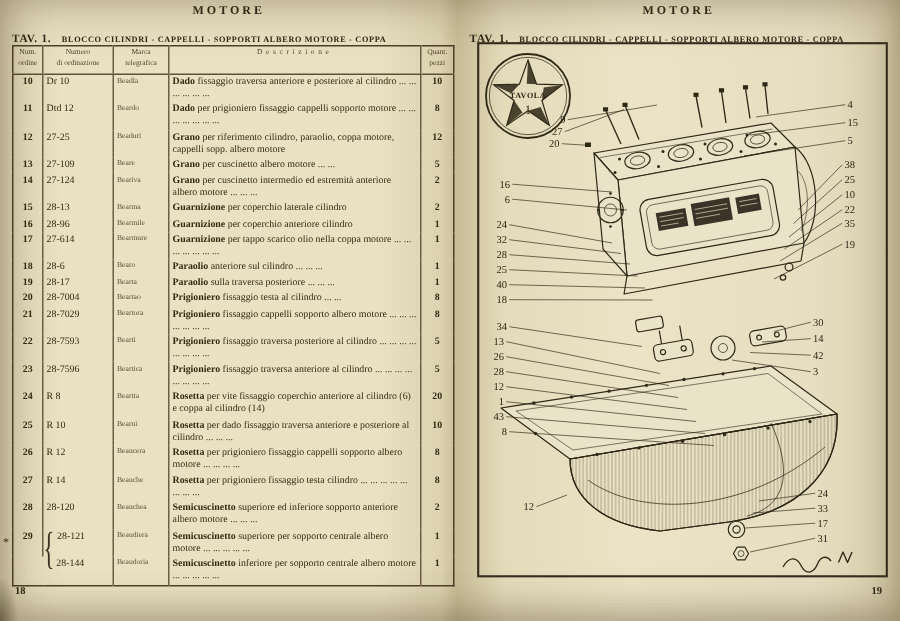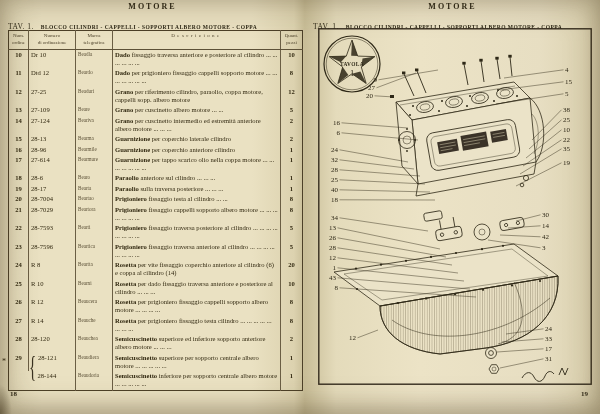"TAV. 1." .tav-label { font-weight: normal -> bold }
